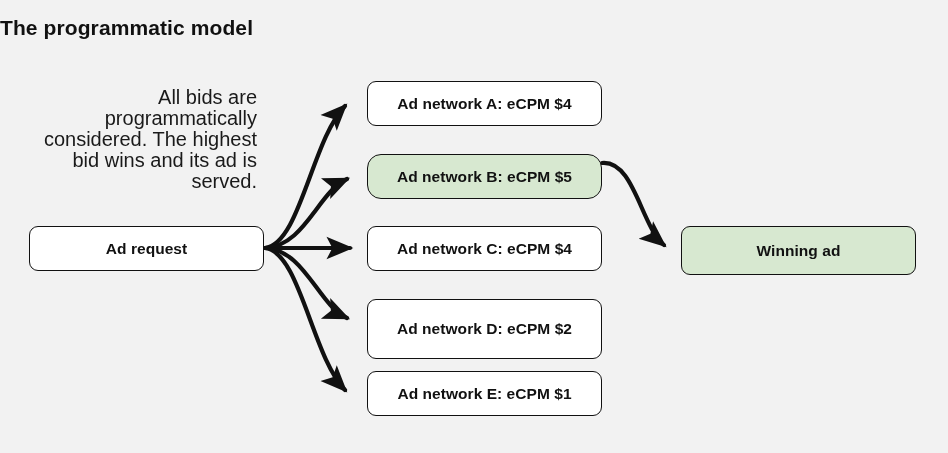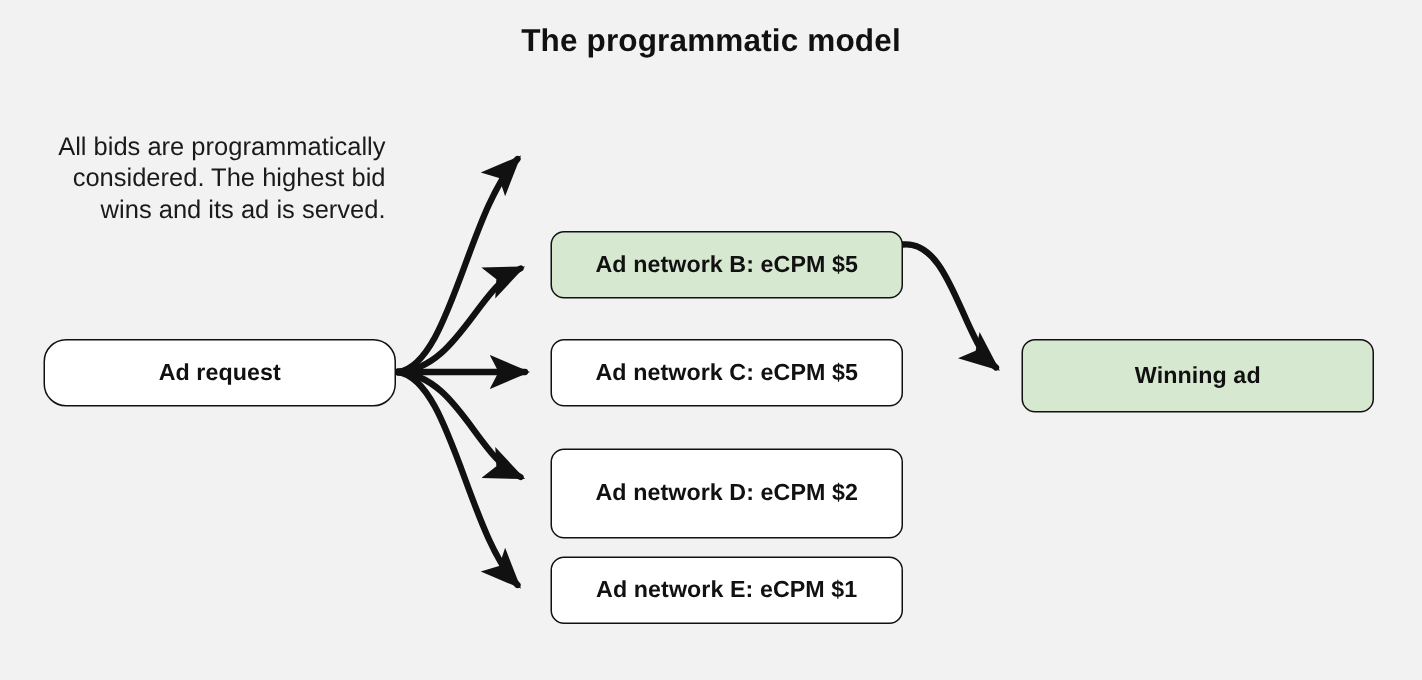"The programmatic model" .title { text-align: center -> none }
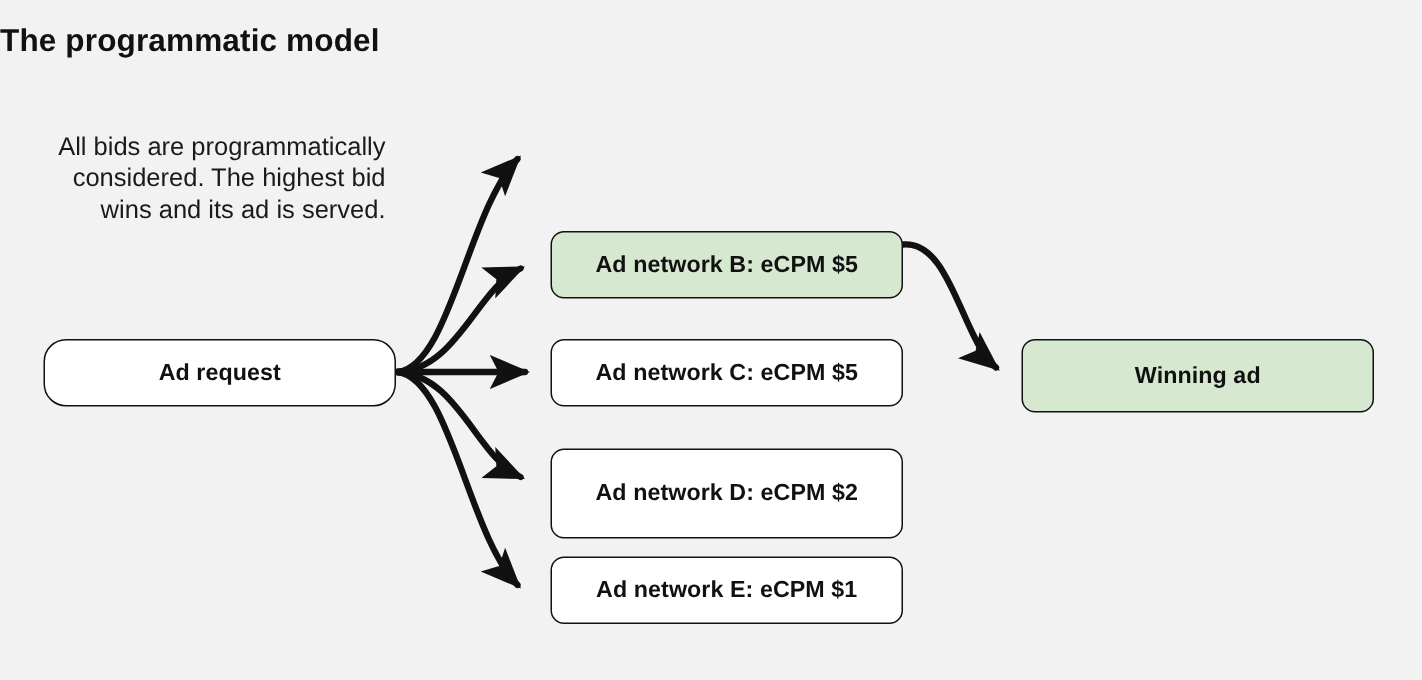"All bids are programmatically" .side-note { font-size: 17px -> 20px }
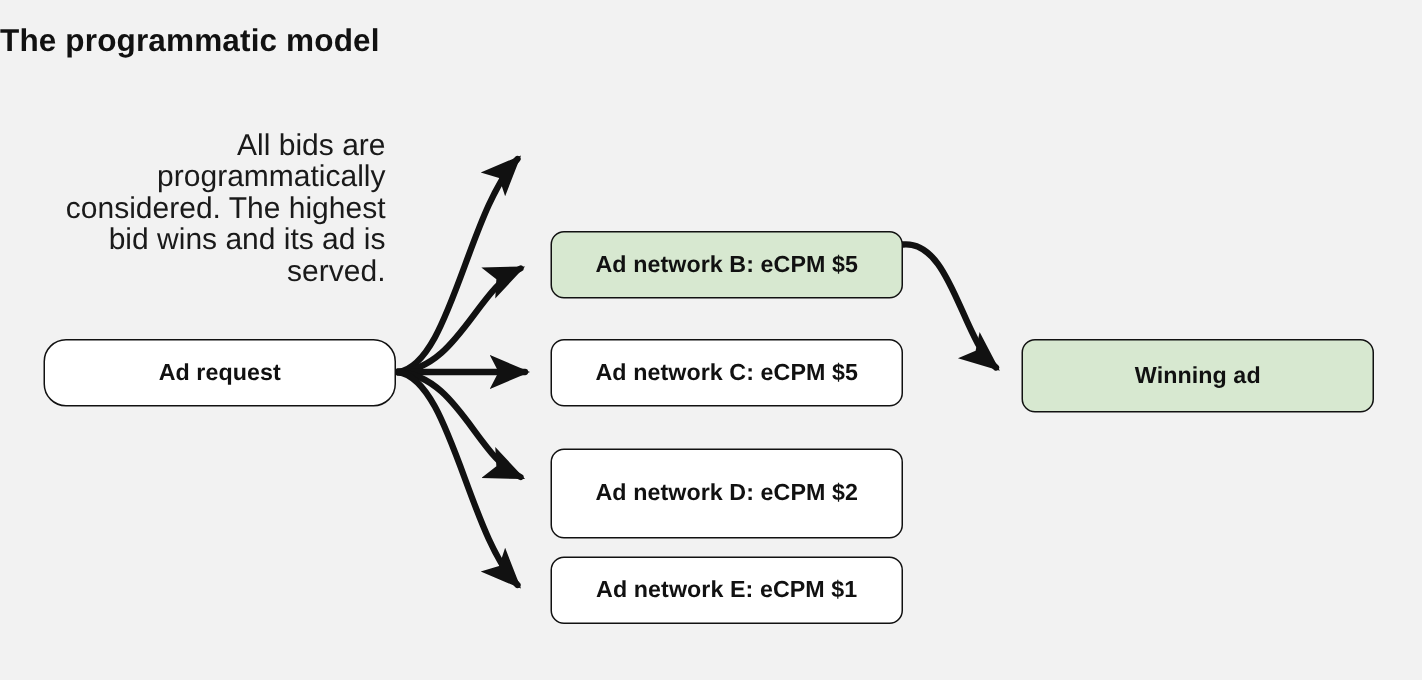"Ad network A: eCPM $4" div.node { html: none -> <div> <span>Ad network A: eCPM $4</span> </div> }
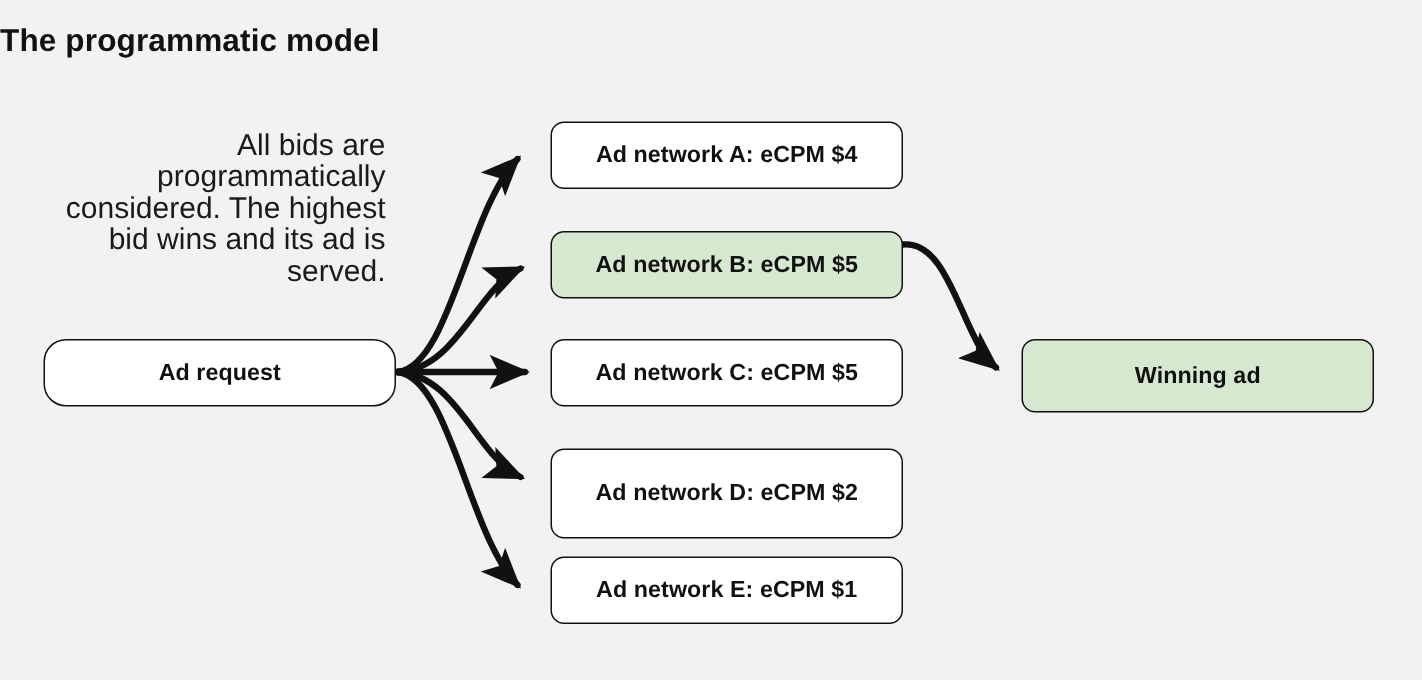"Ad network B: eCPM $5" div.node { border-radius: none -> 14px }
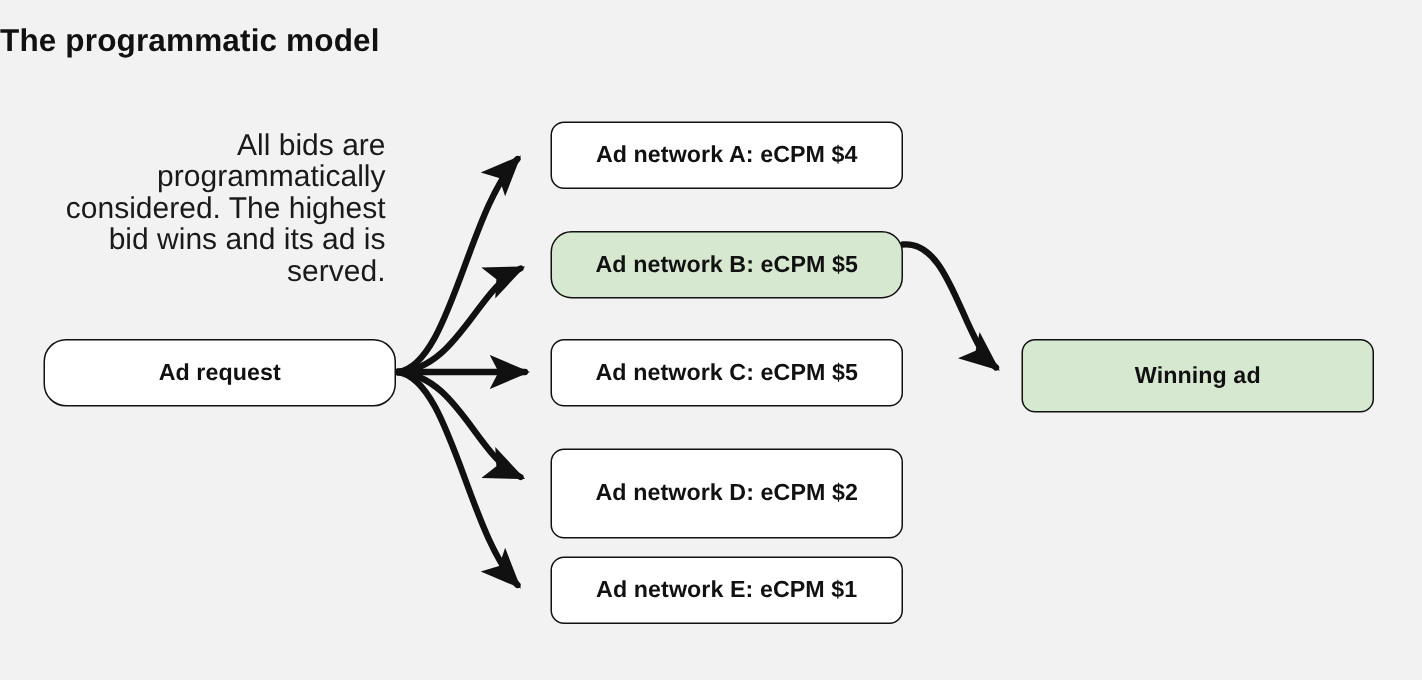"Ad request" div.node { border-radius: 15px -> none }
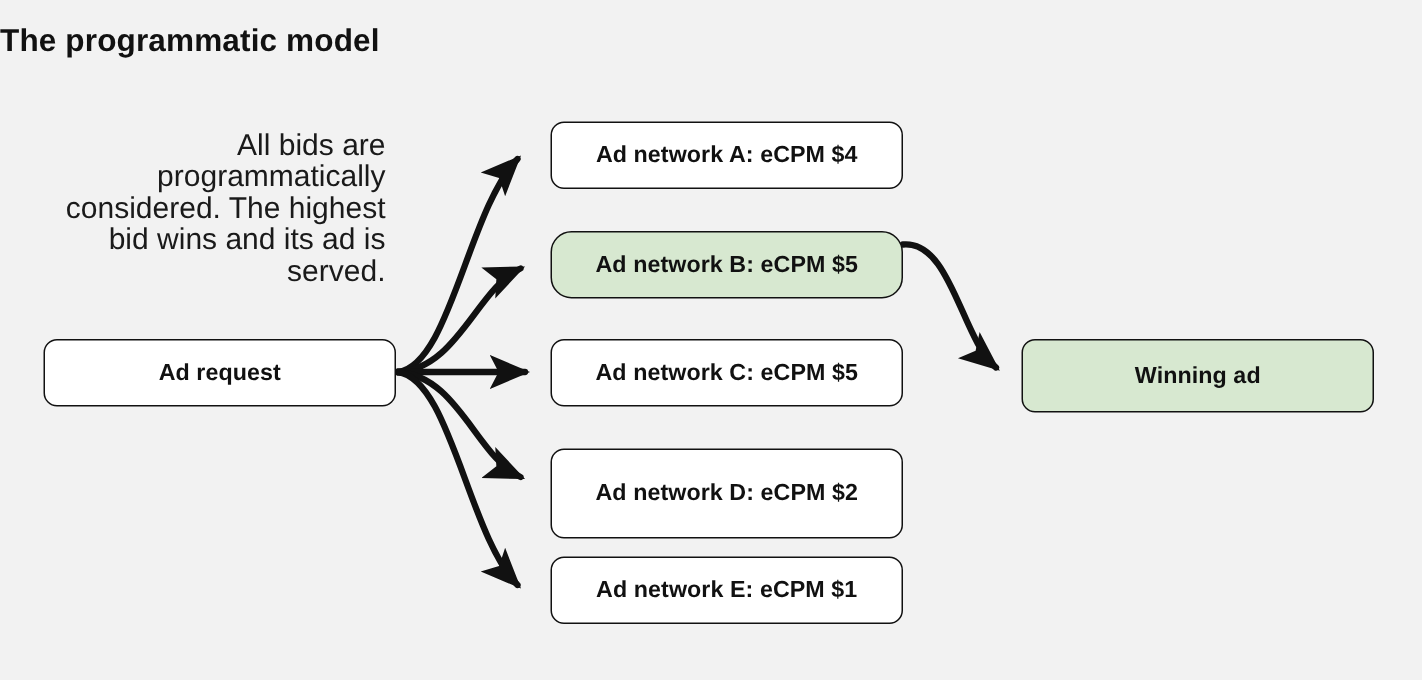"Ad network C: eCPM $5" span.node-text { text: $5 -> $4 }
